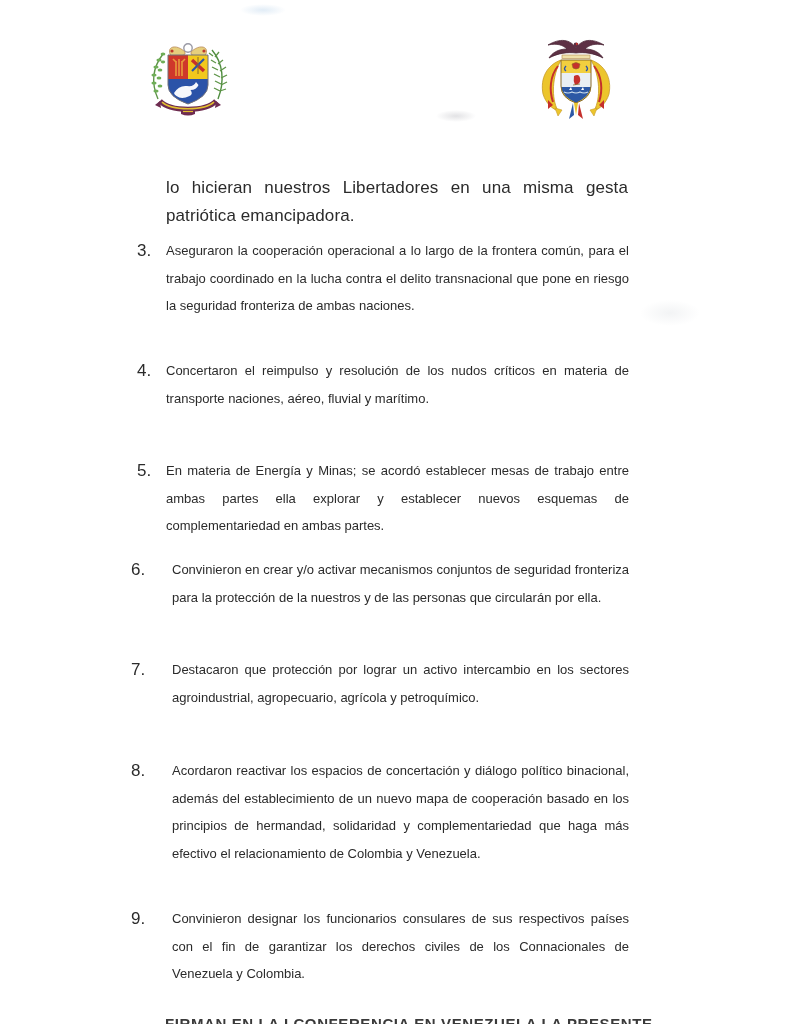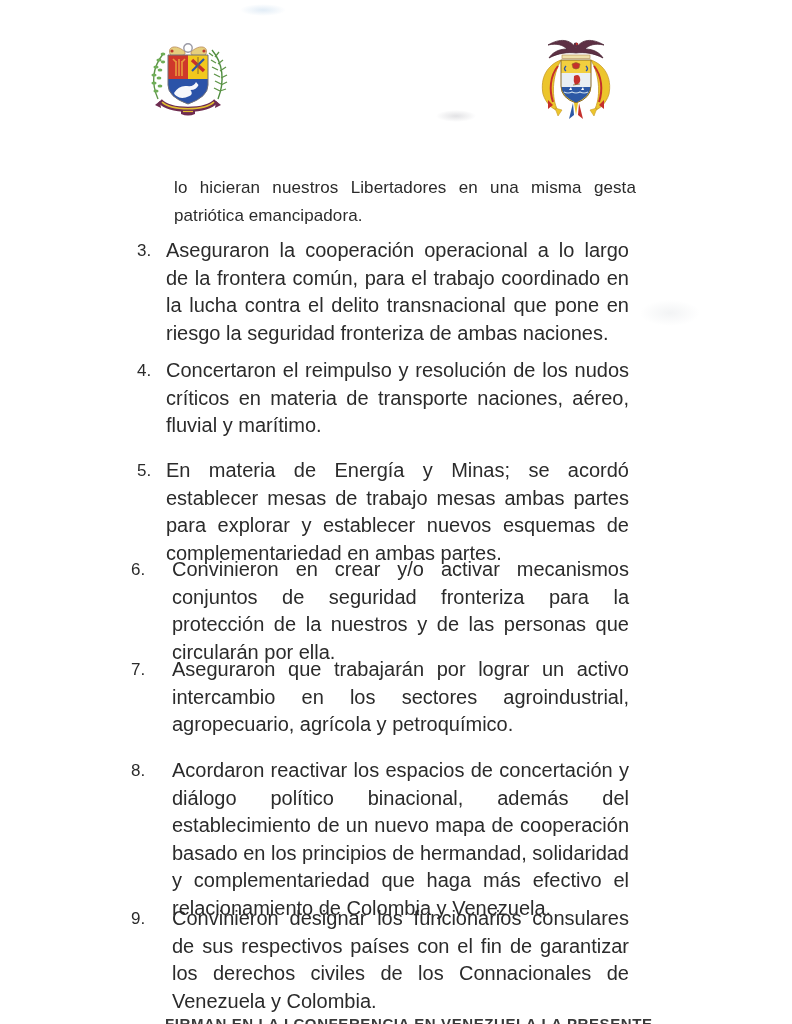"lo hicieran nuestros Libertadores en" .intro { margin-left: 8px -> none }
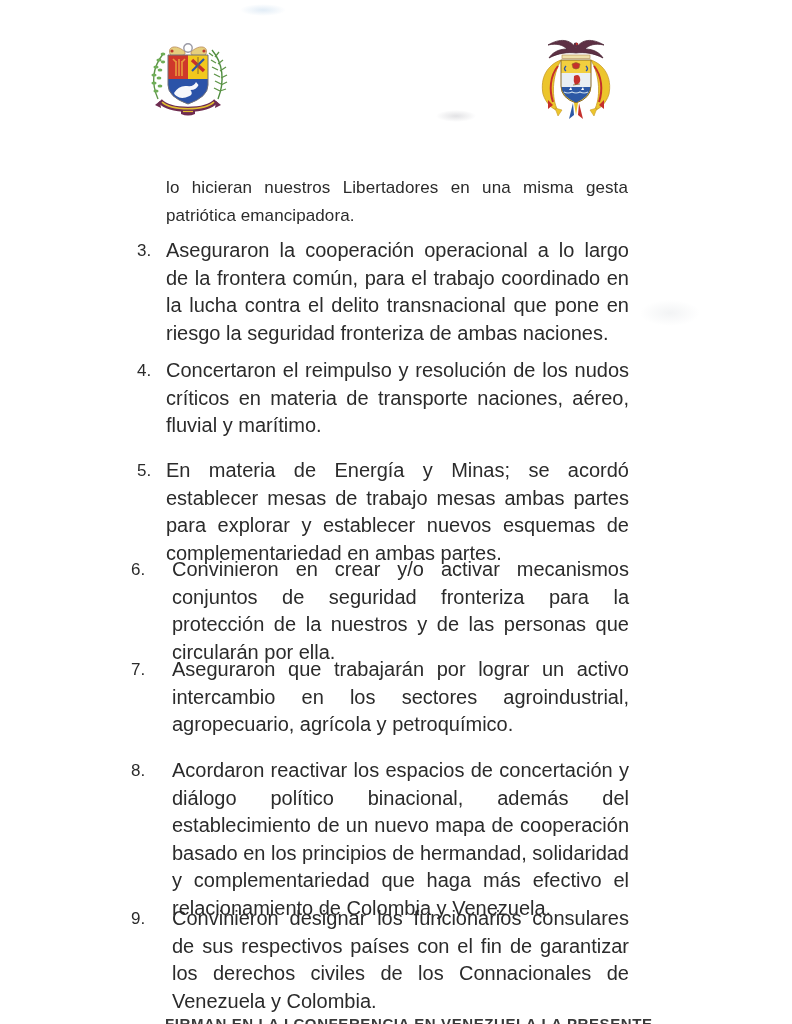"Aseguraron la cooperación operacional a" .li-text { font-size: 20px -> 13px }
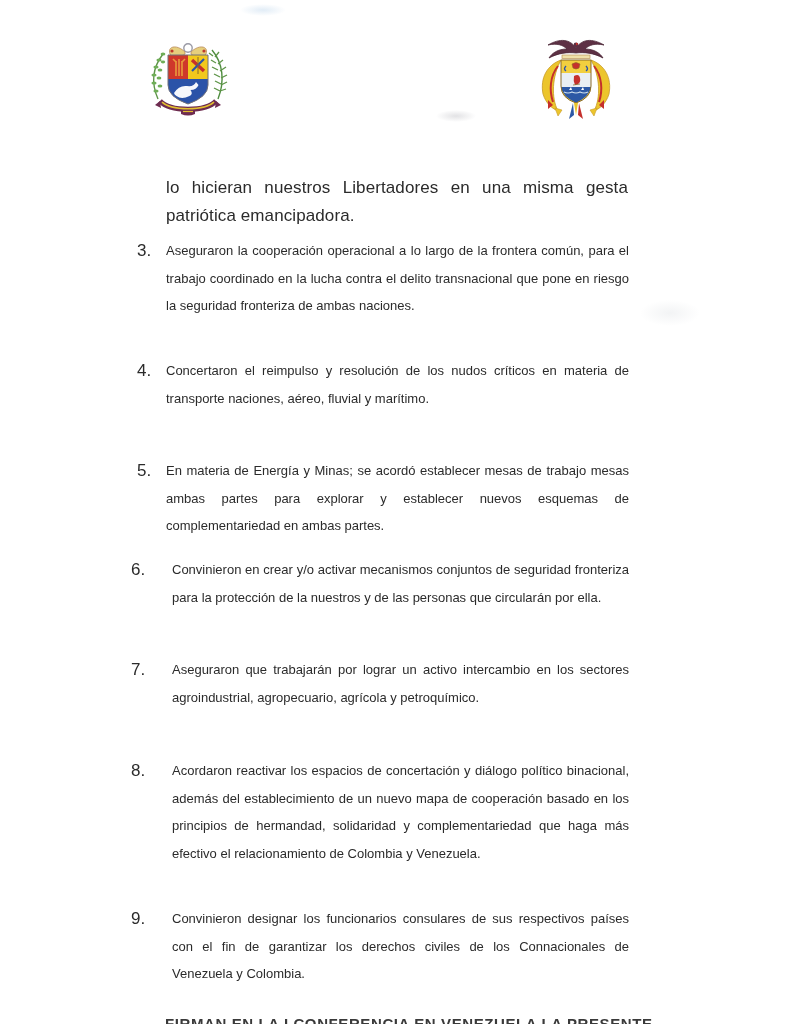"En materia de Energía y" span.li-text { text: mesas ambas partes para -> entre ambas partes ella }
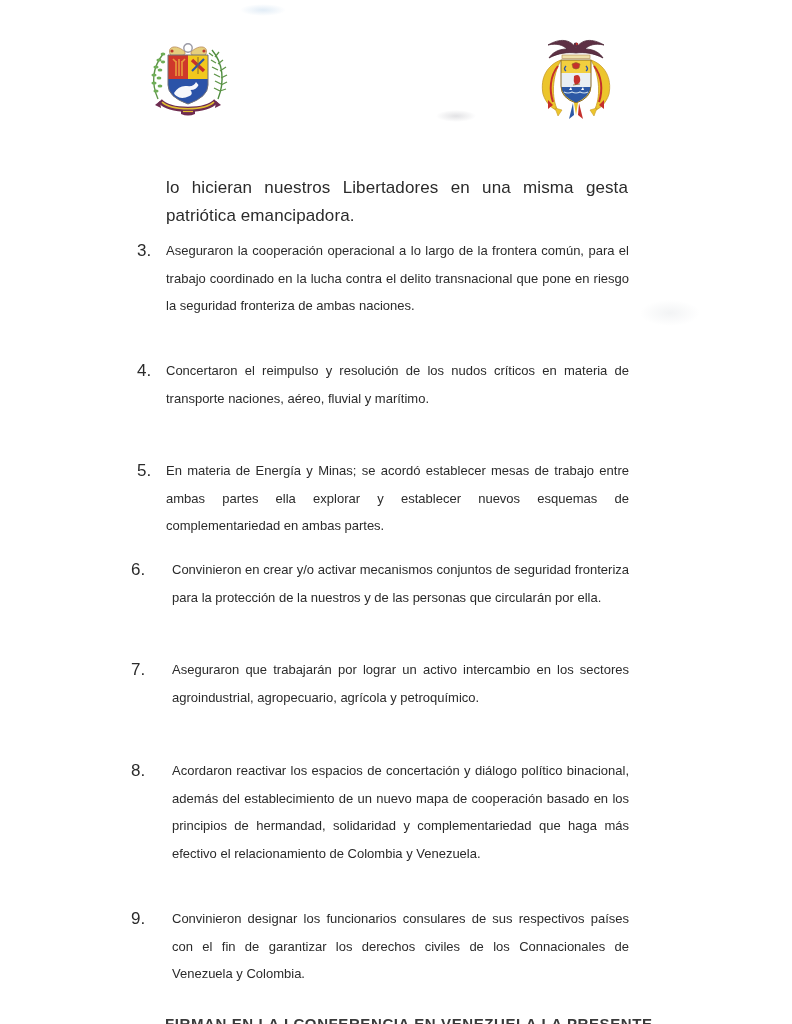"Aseguraron que trabajarán por lograr" span.li-text { text: Aseguraron que trabajarán -> Destacaron que protección }
